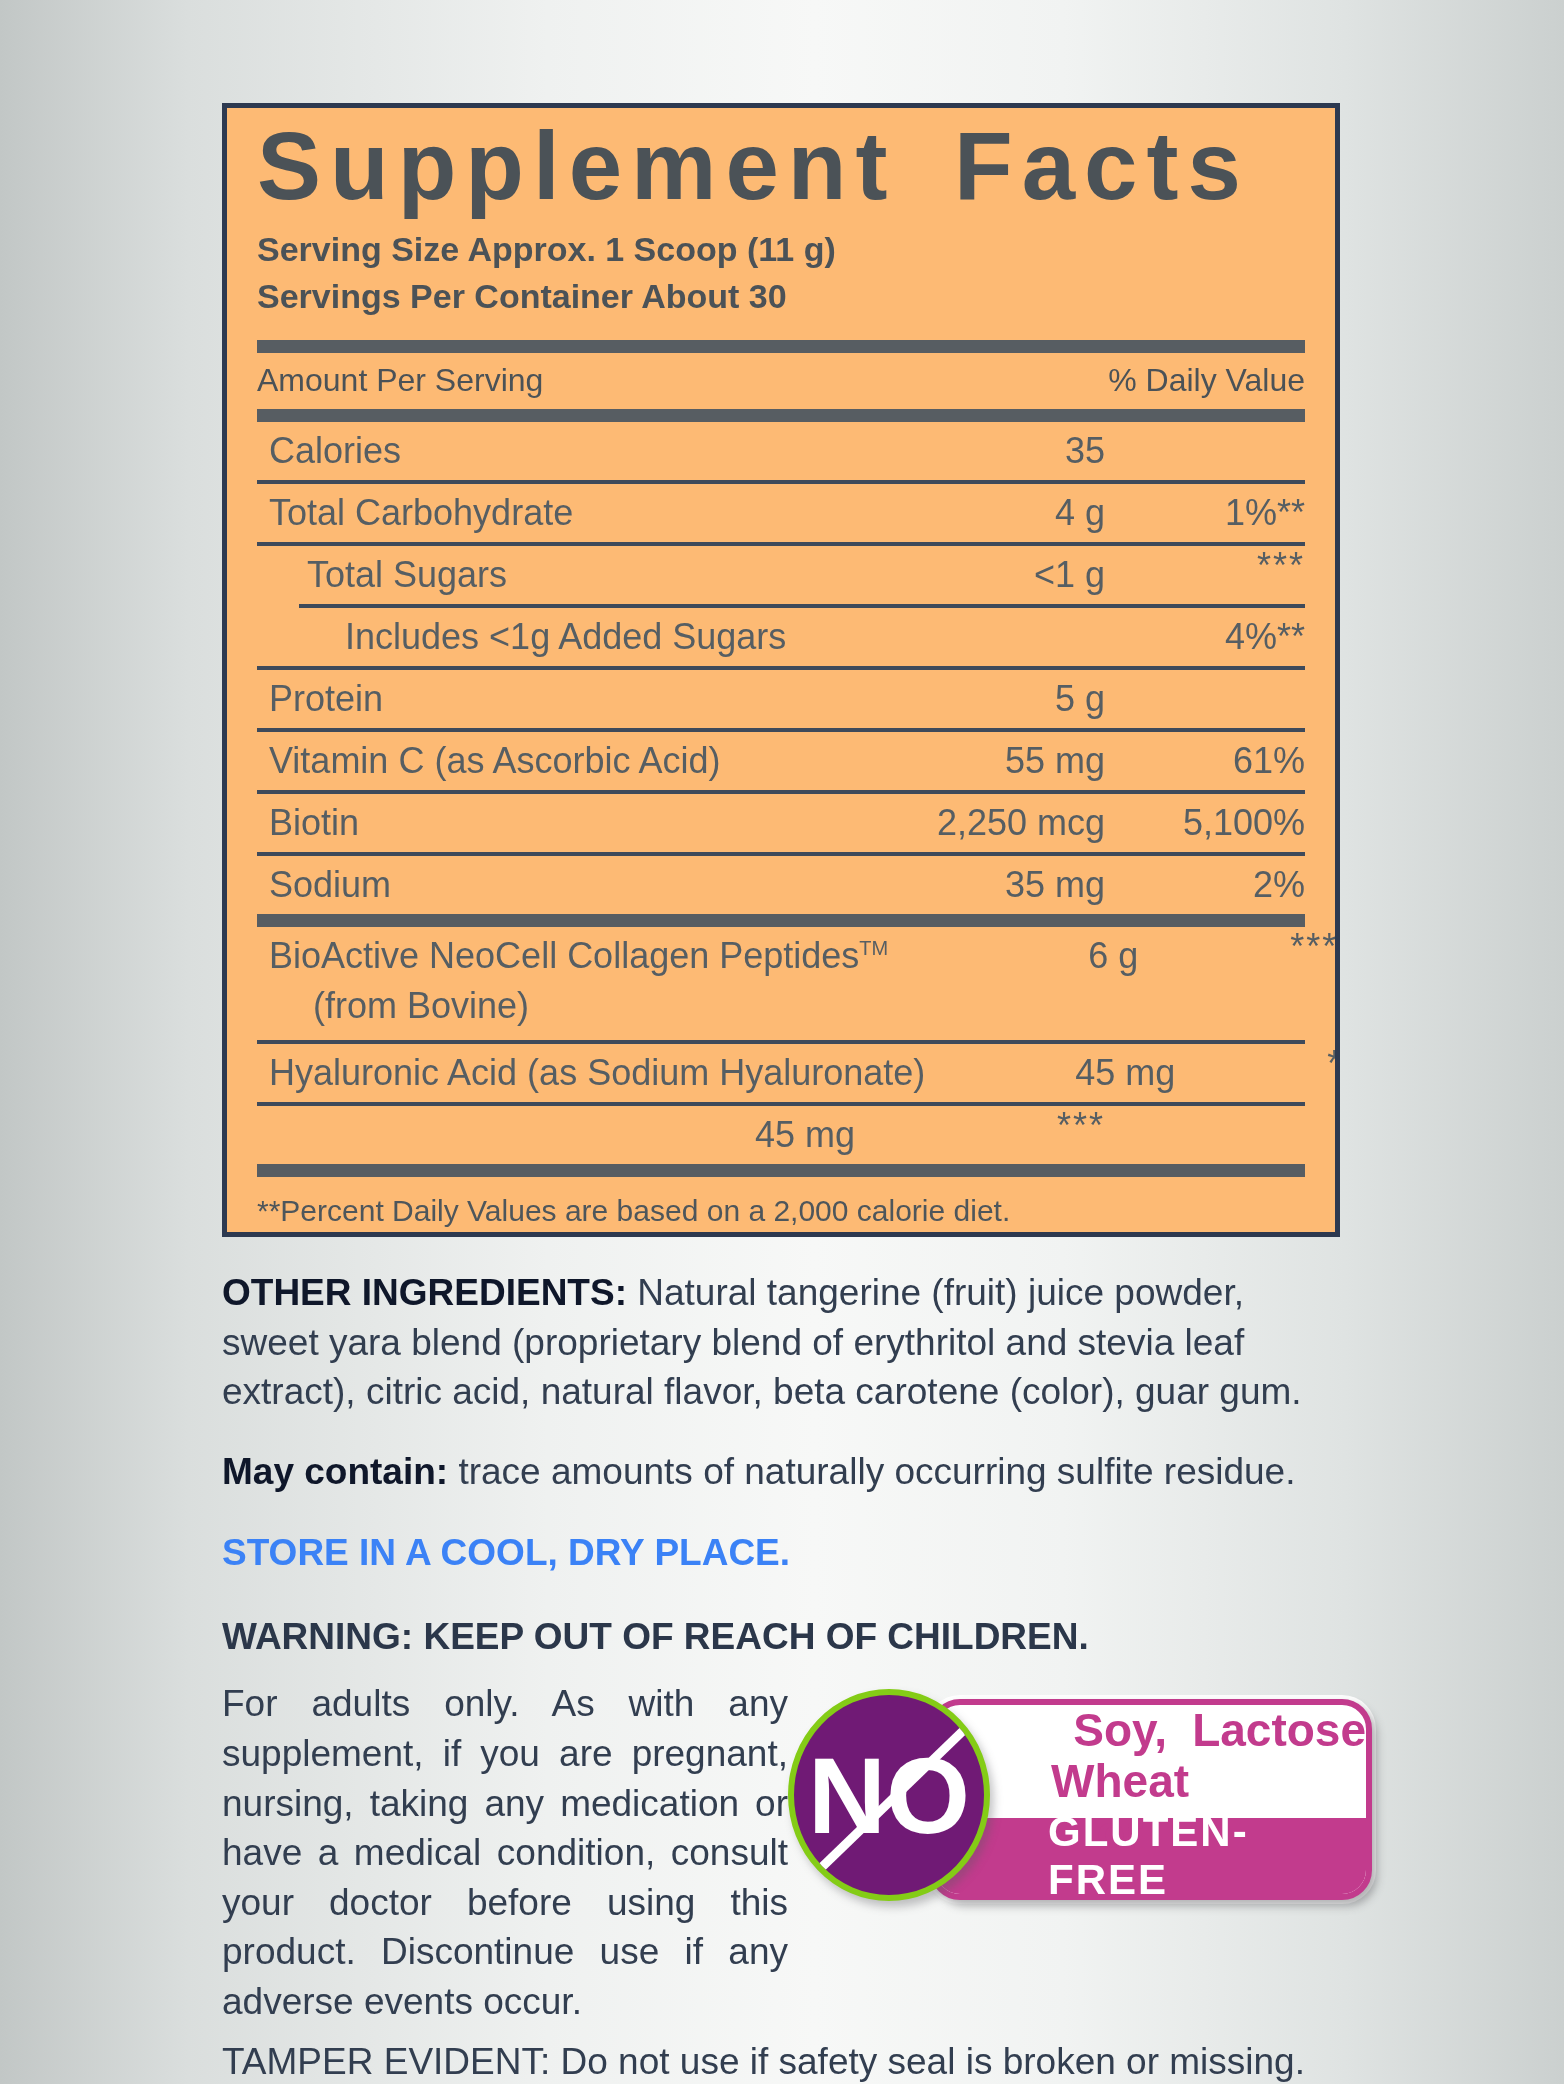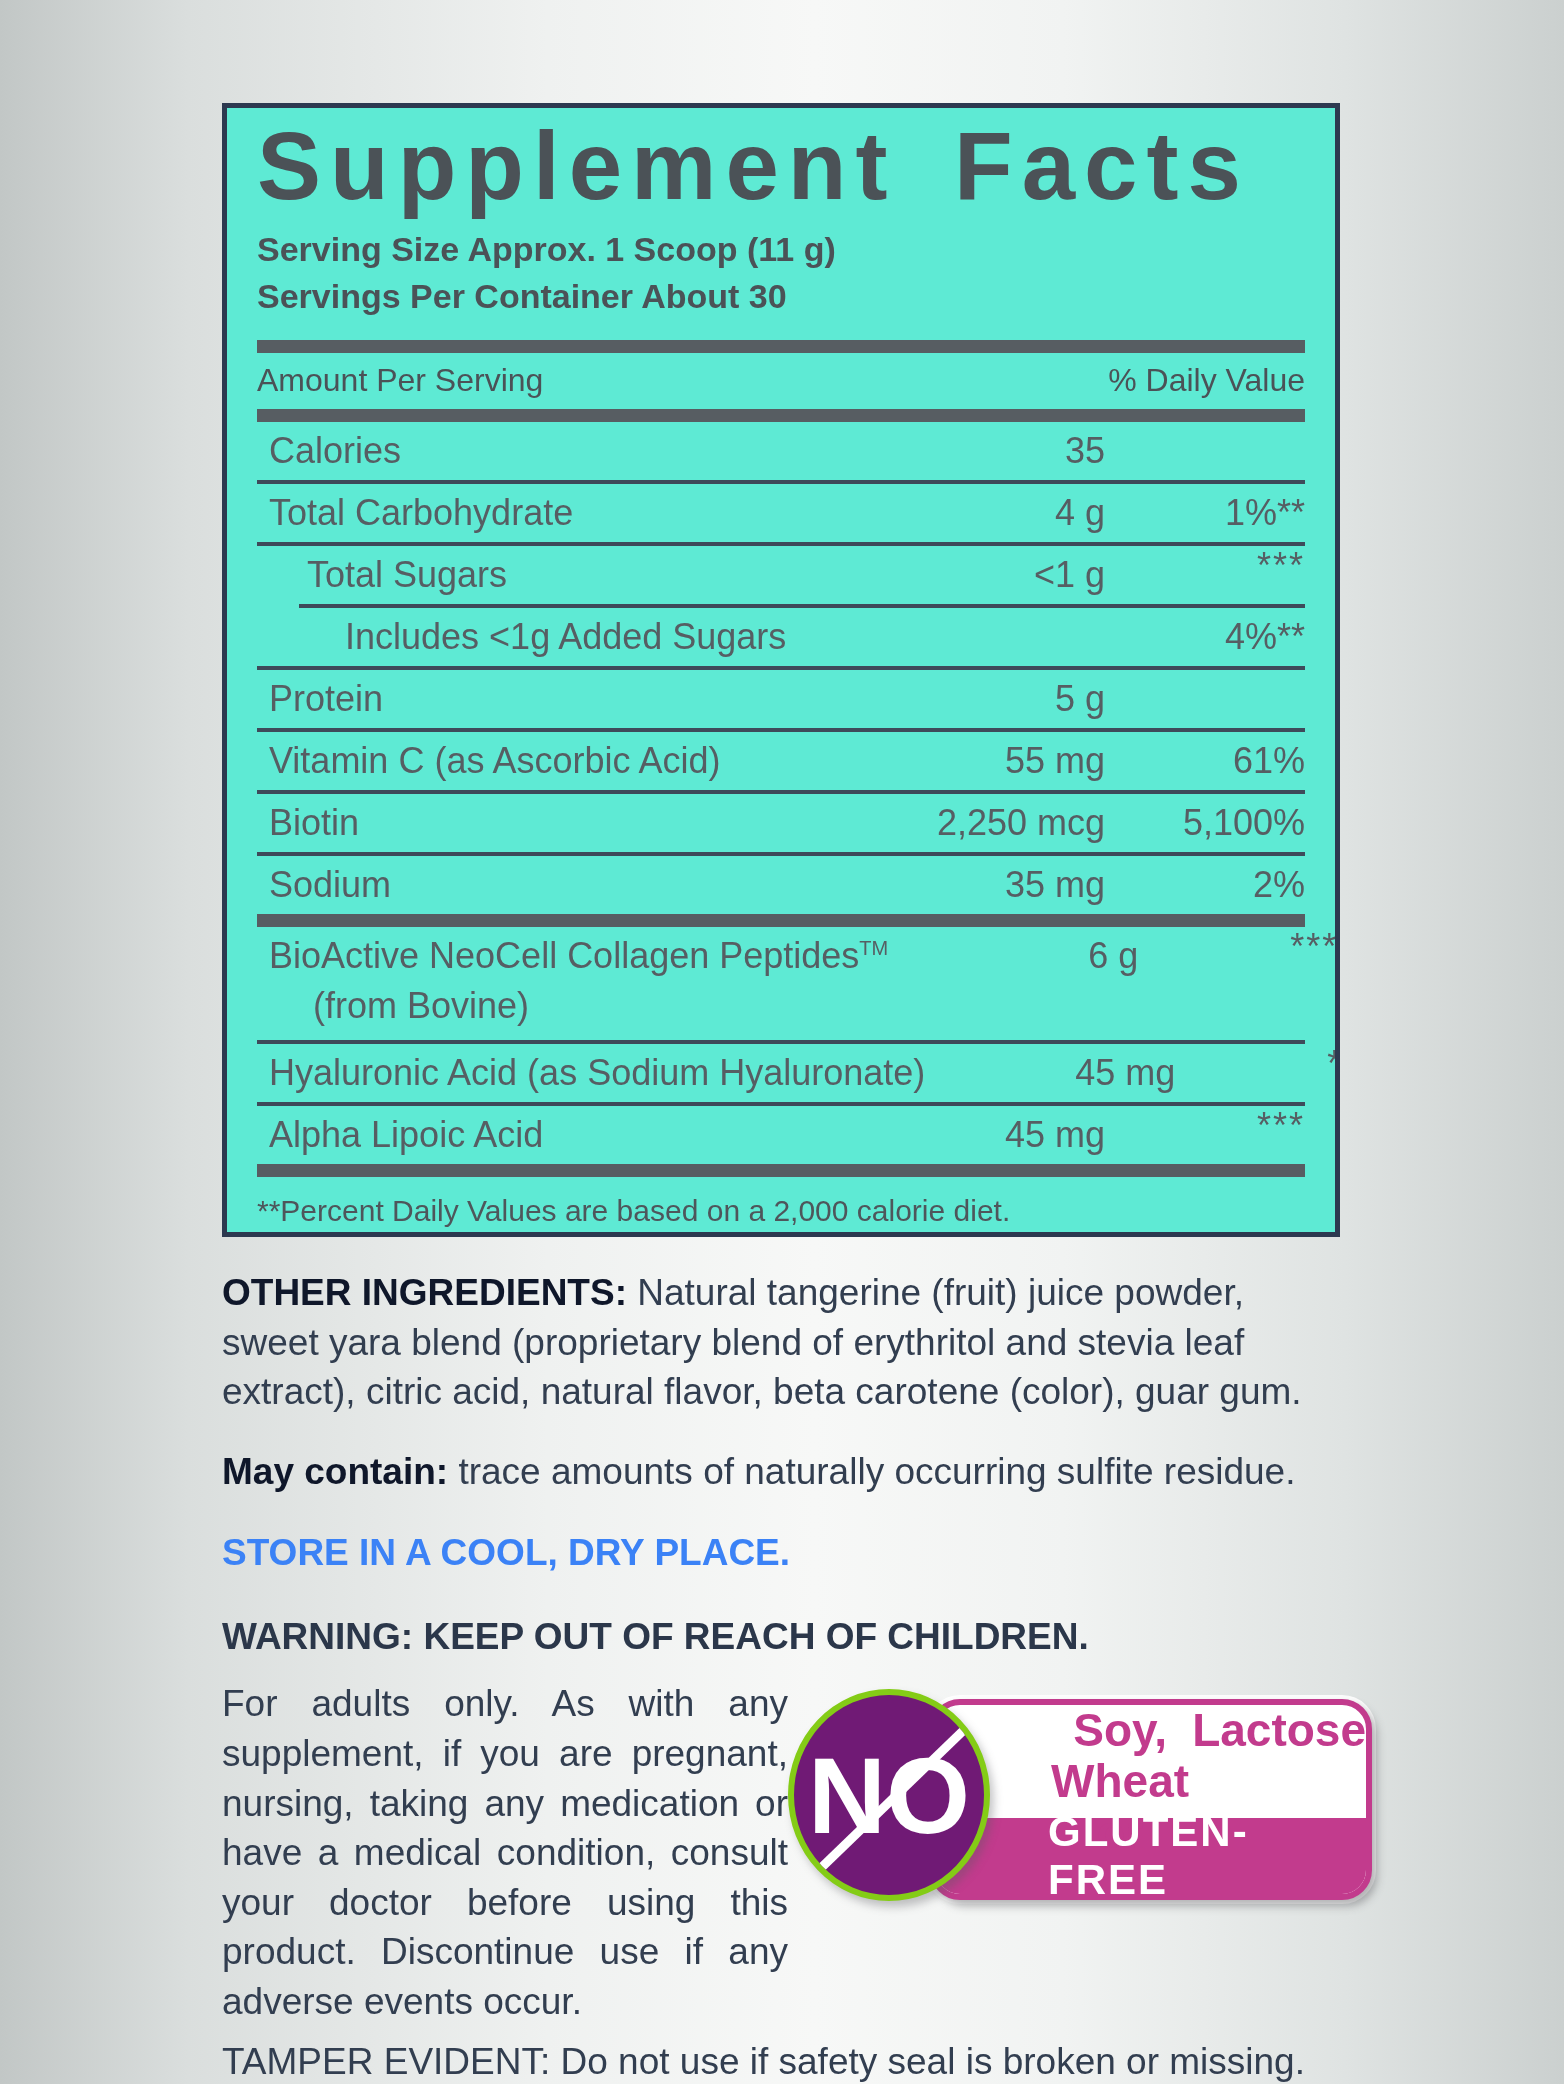"Supplement Facts" .facts-box { background: #5eead4 -> #fdba74 }
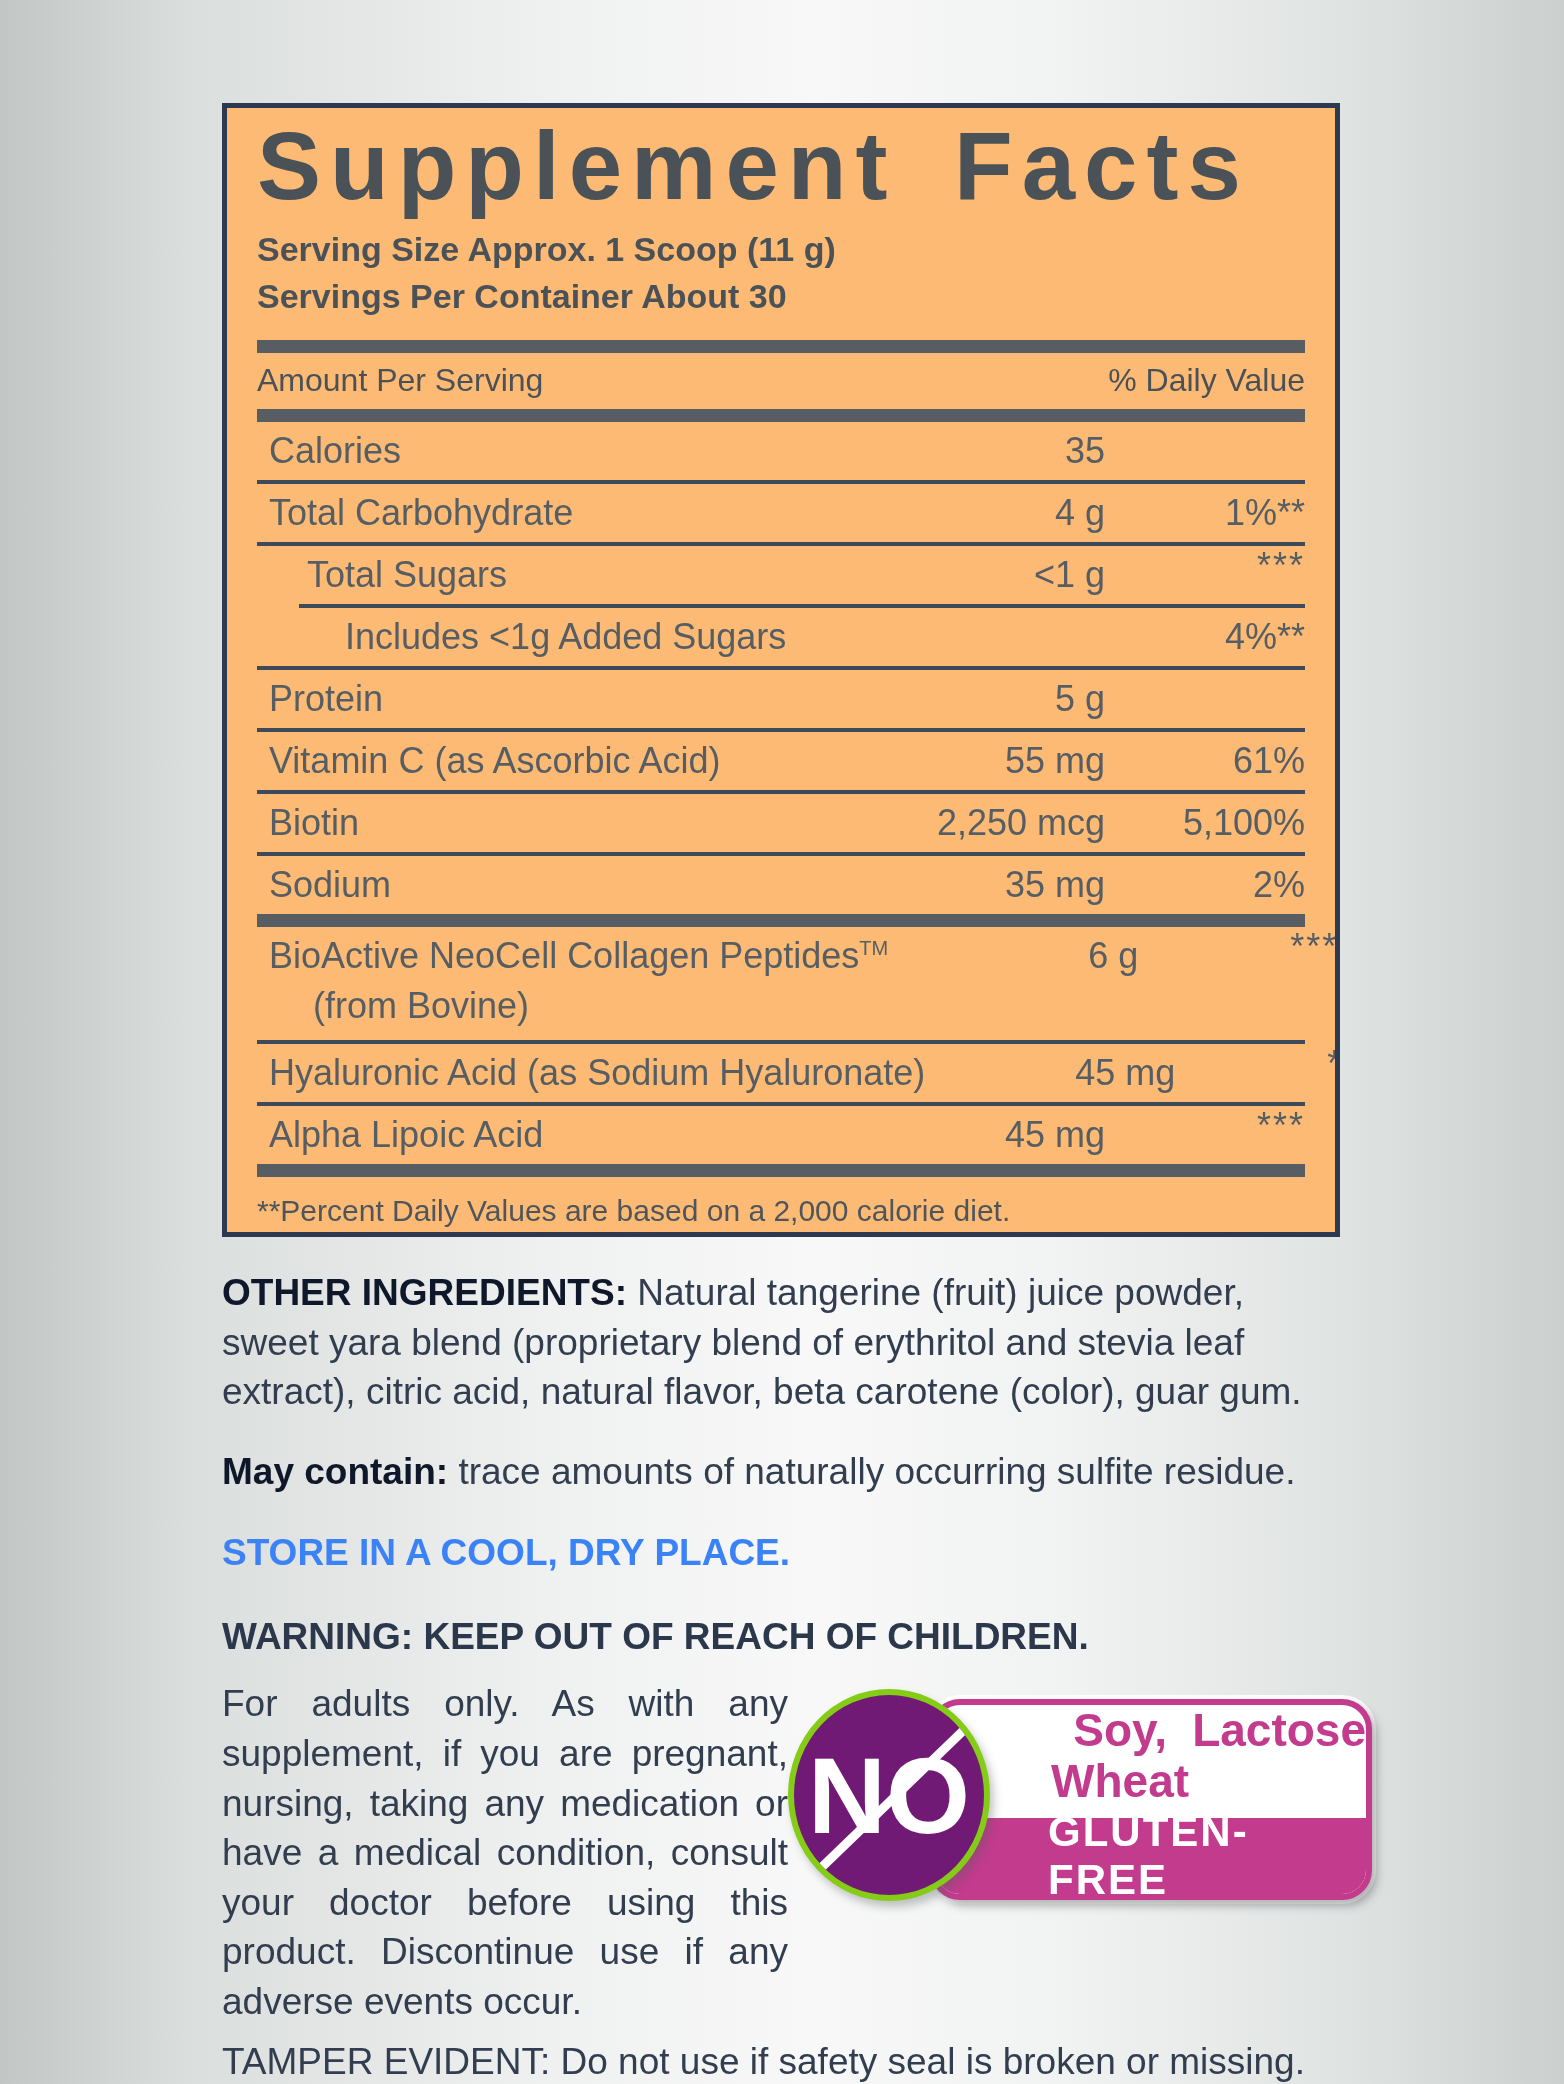"Alpha Lipoic Acid" span.nm { html: <span>Alpha Lipoic Acid</span> -> none }
